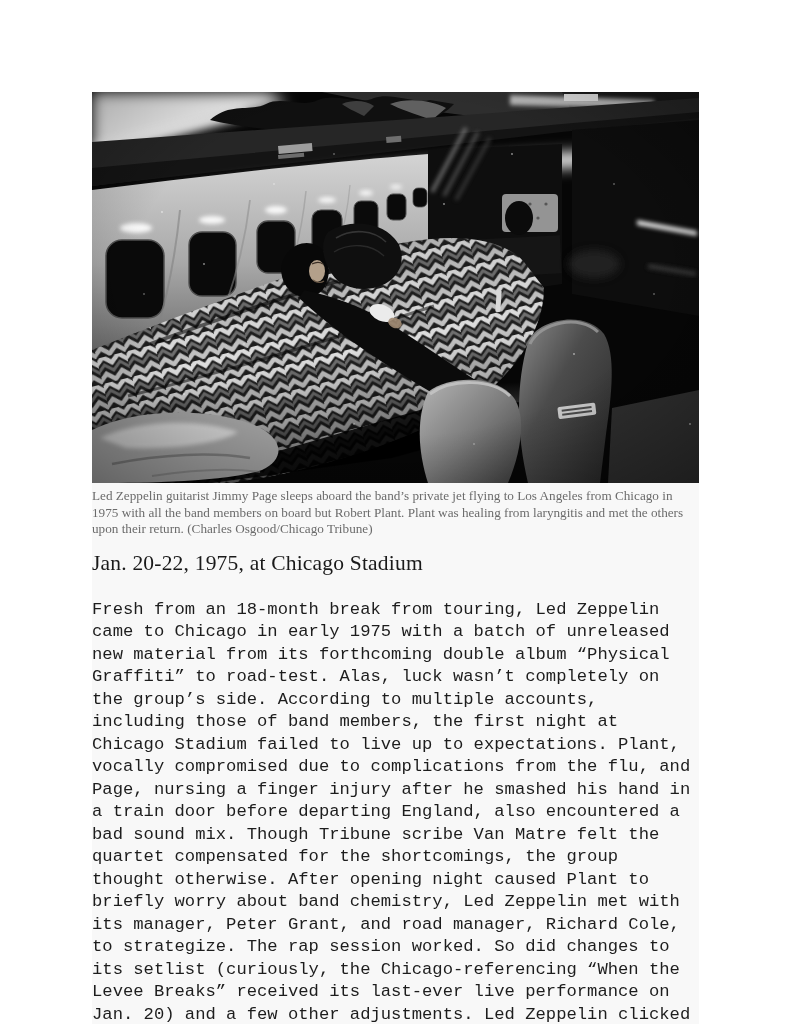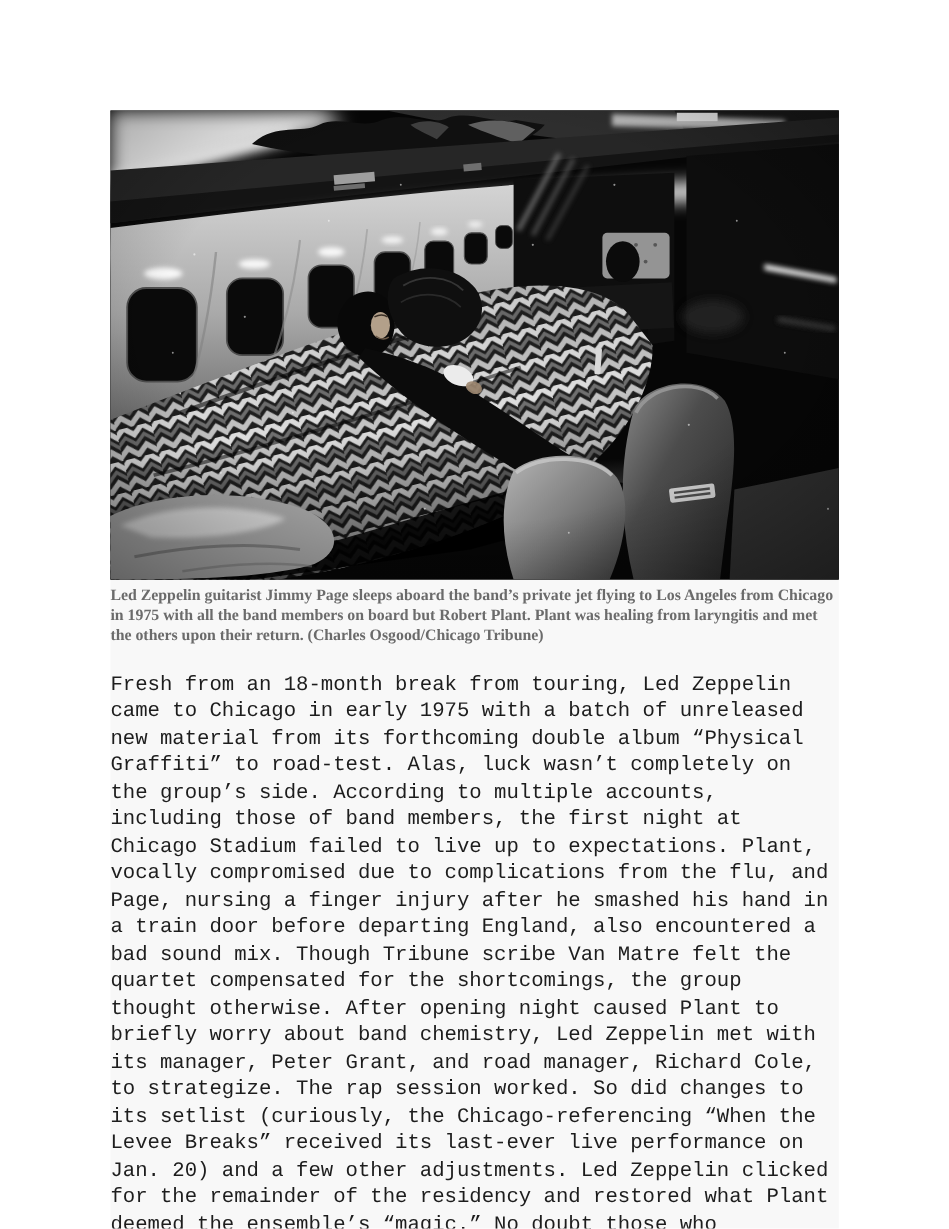"Led Zeppelin guitarist Jimmy Page" figure { font-weight: bold -> none }
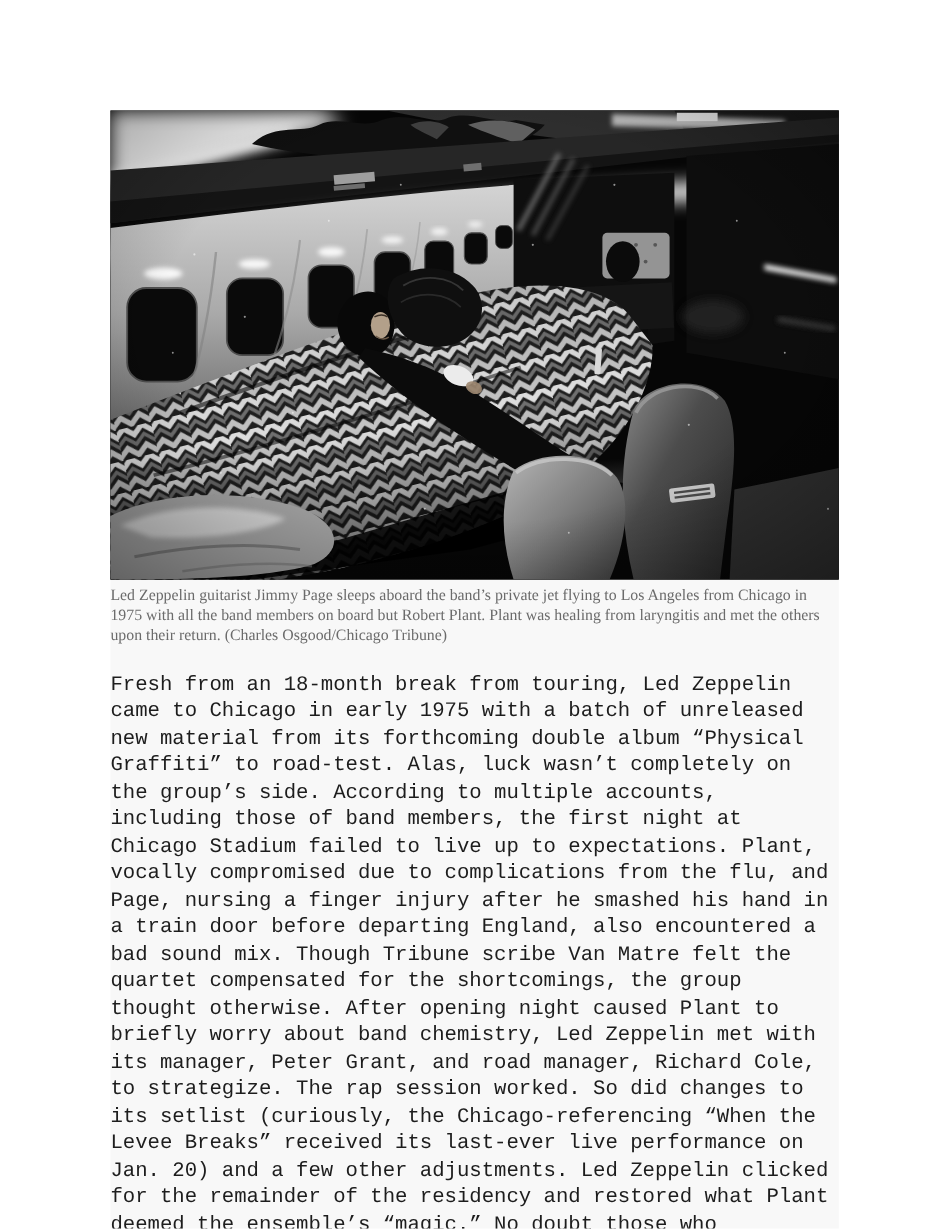"Jan. 20-22, 1975, at Chicago" h1 { html: none -> <h1>Jan. 20-22, 1975, at Chicago Stadium</h1> }
